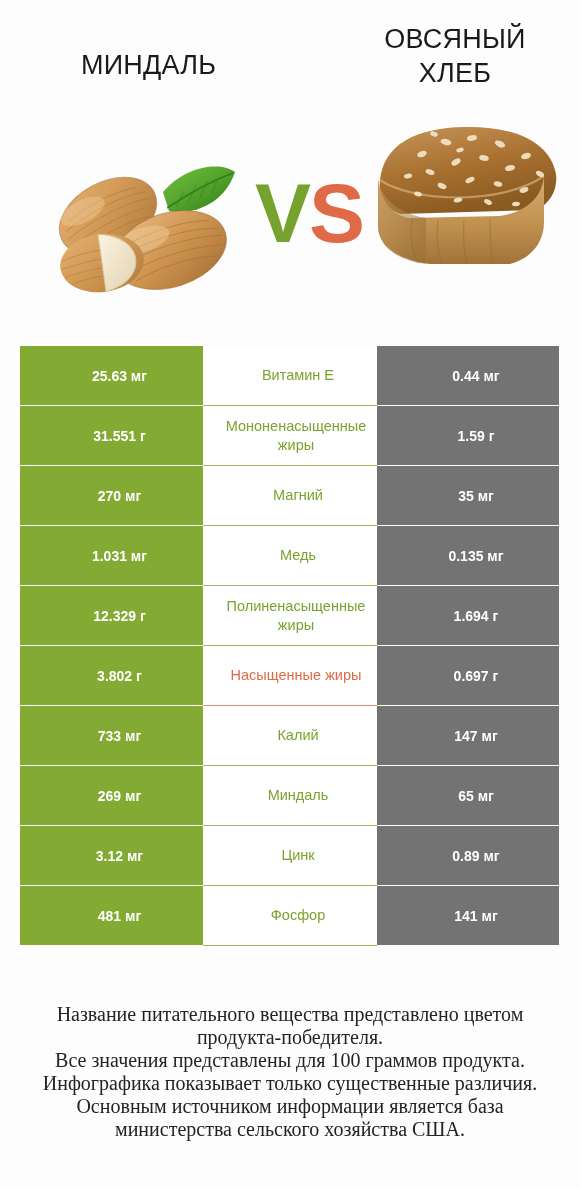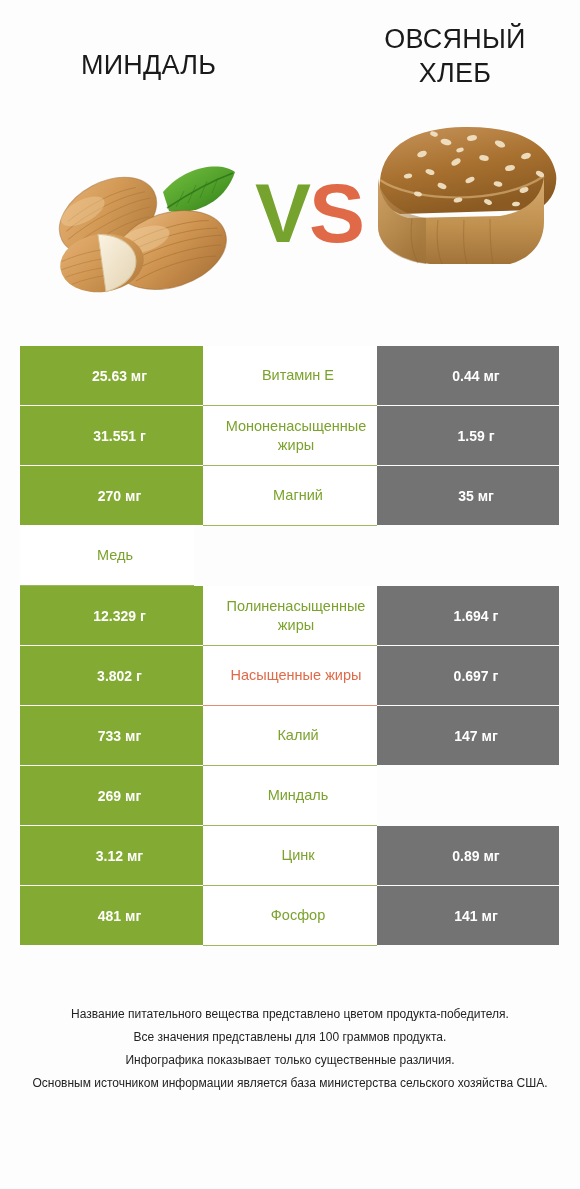"1.031 мг" div.cell { html: none -> <div>1.031 мг</div> }
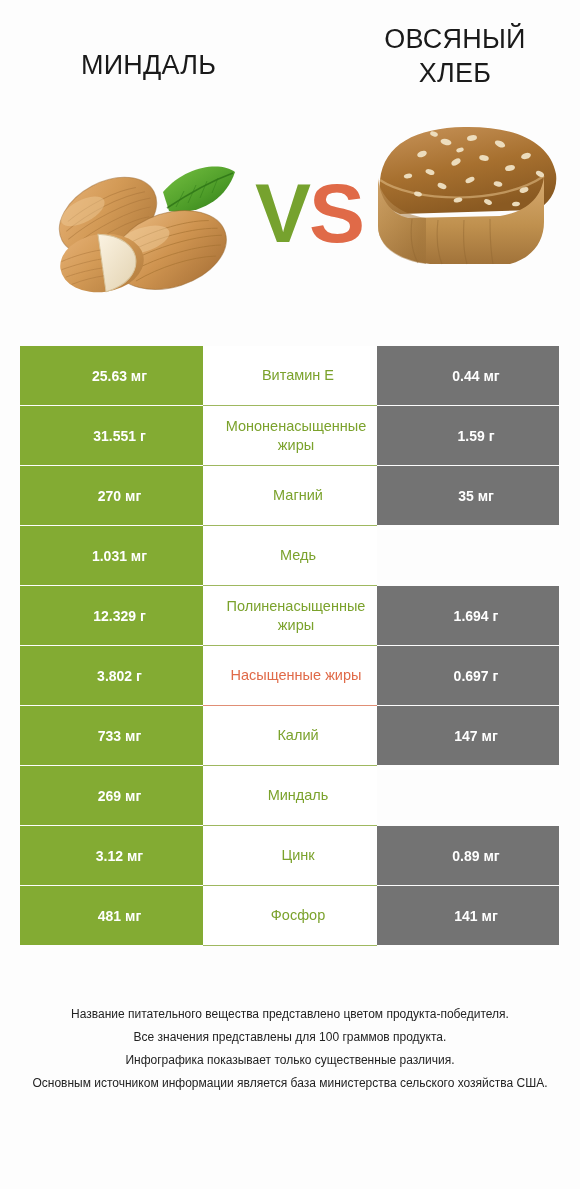"0.135 мг" div.cell { html: none -> <div>0.135 мг</div> }
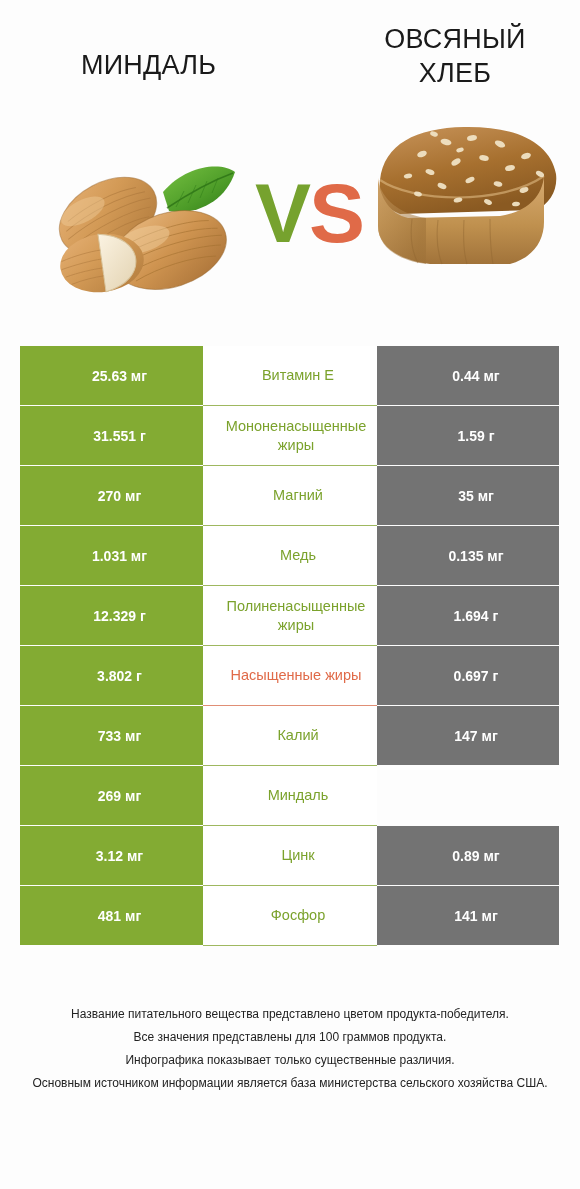"65 мг" div.cell { html: none -> <div>65 мг</div> }
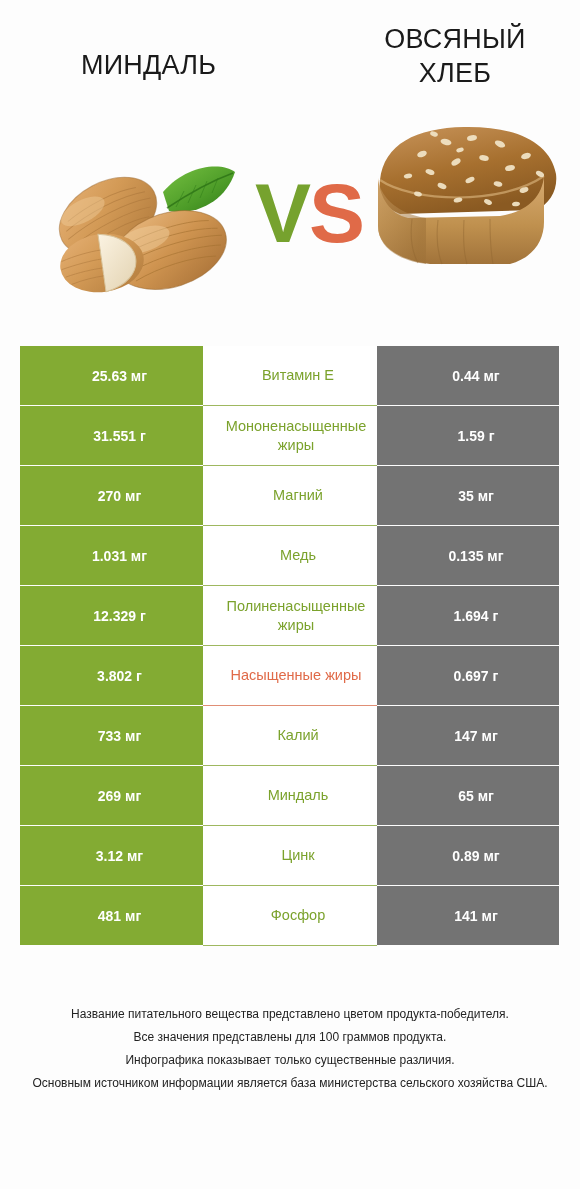"Название питательного вещества" .footer { font-family: none -> Liberation Serif, serif; font-size: 12px -> 20px }
